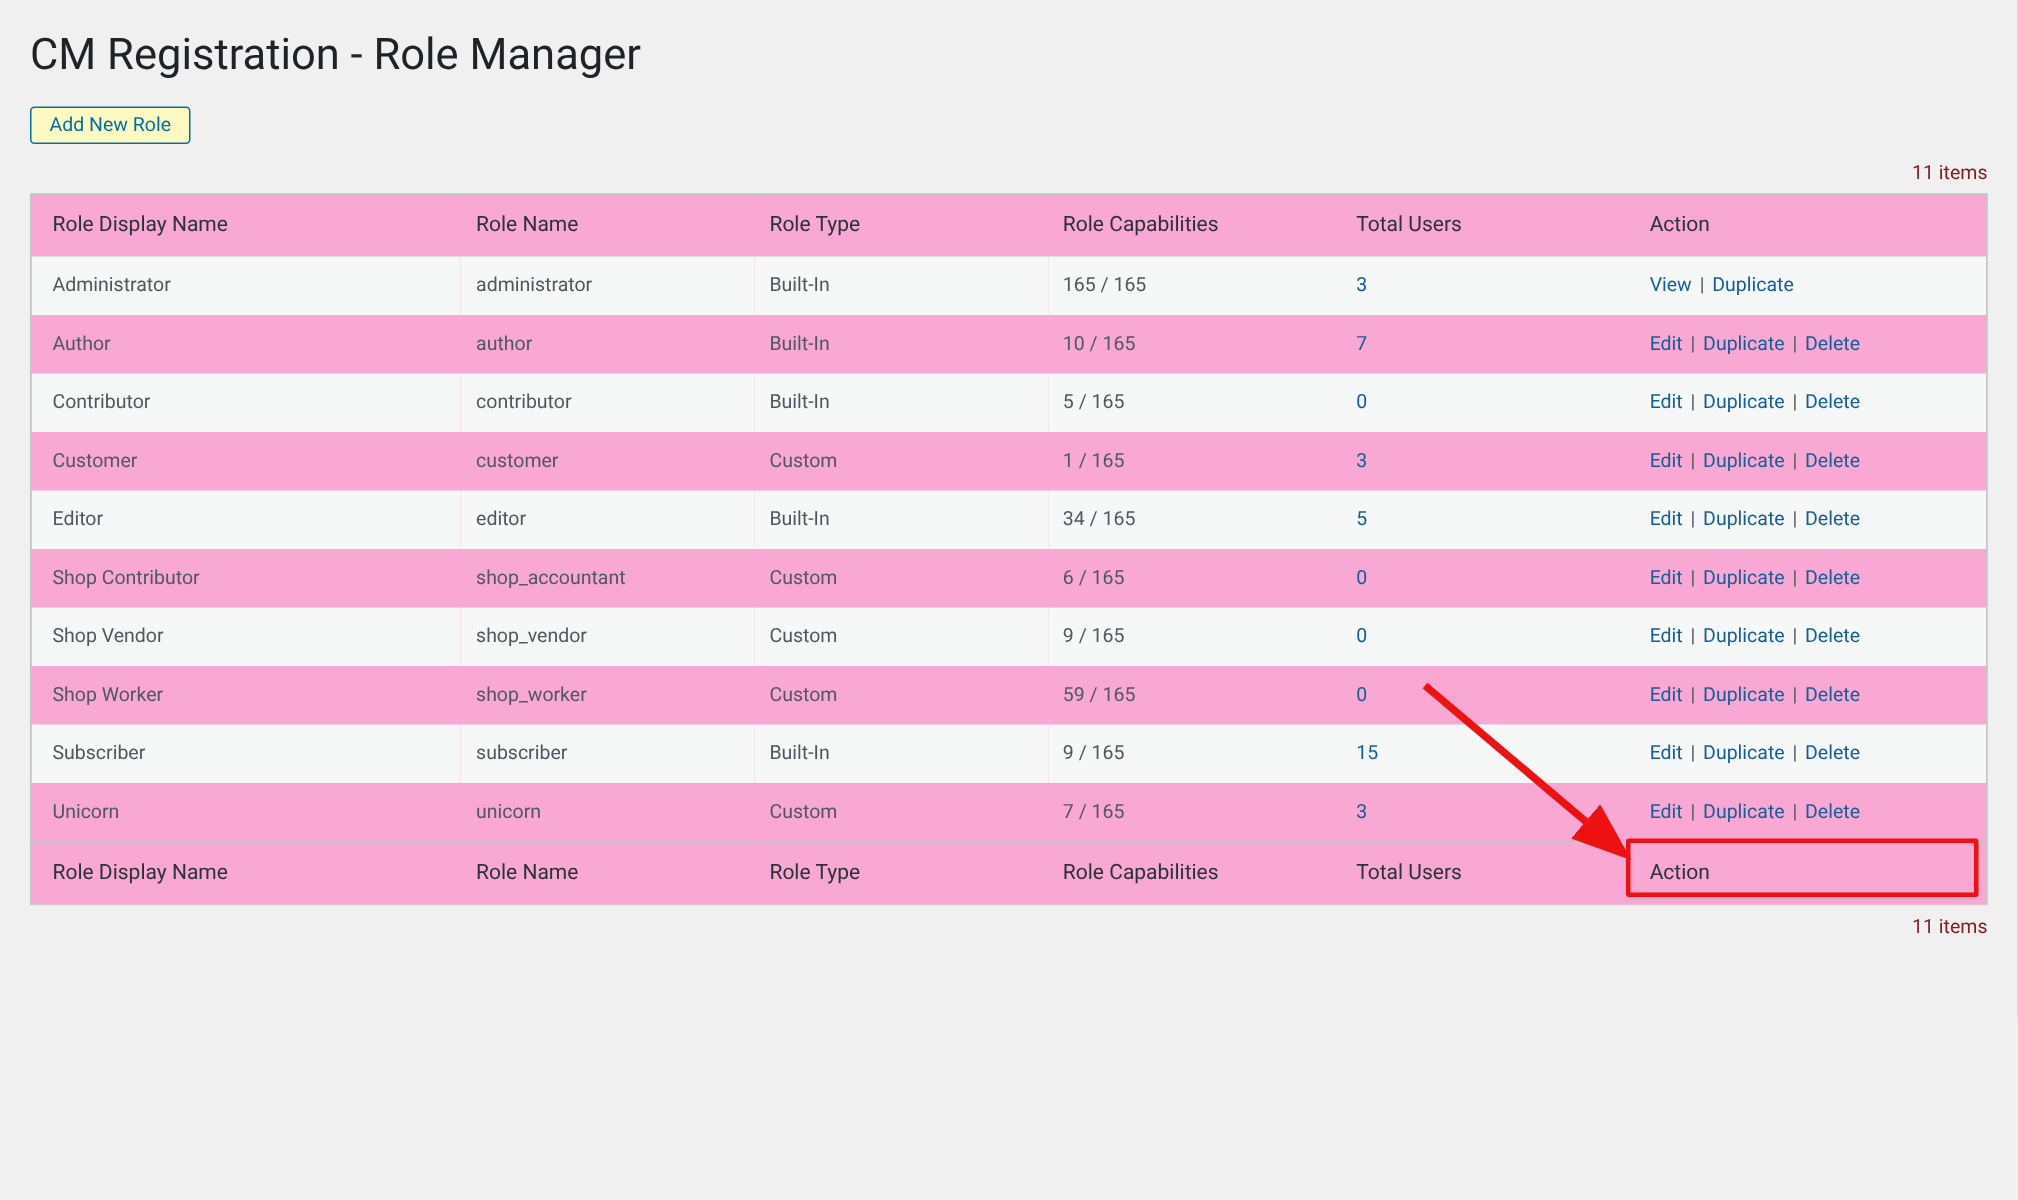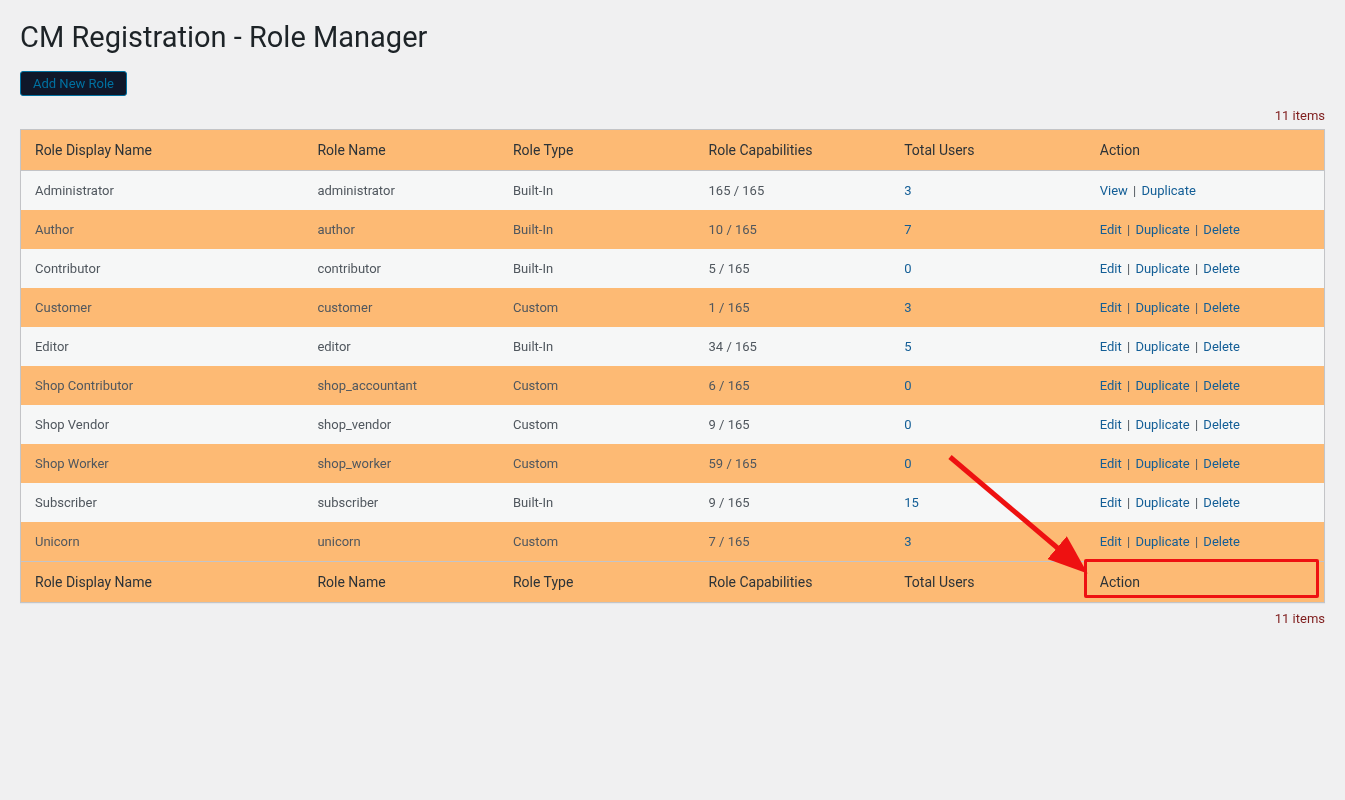"Add New Role" .add-new { background: #0f172a -> #fef9c3 }
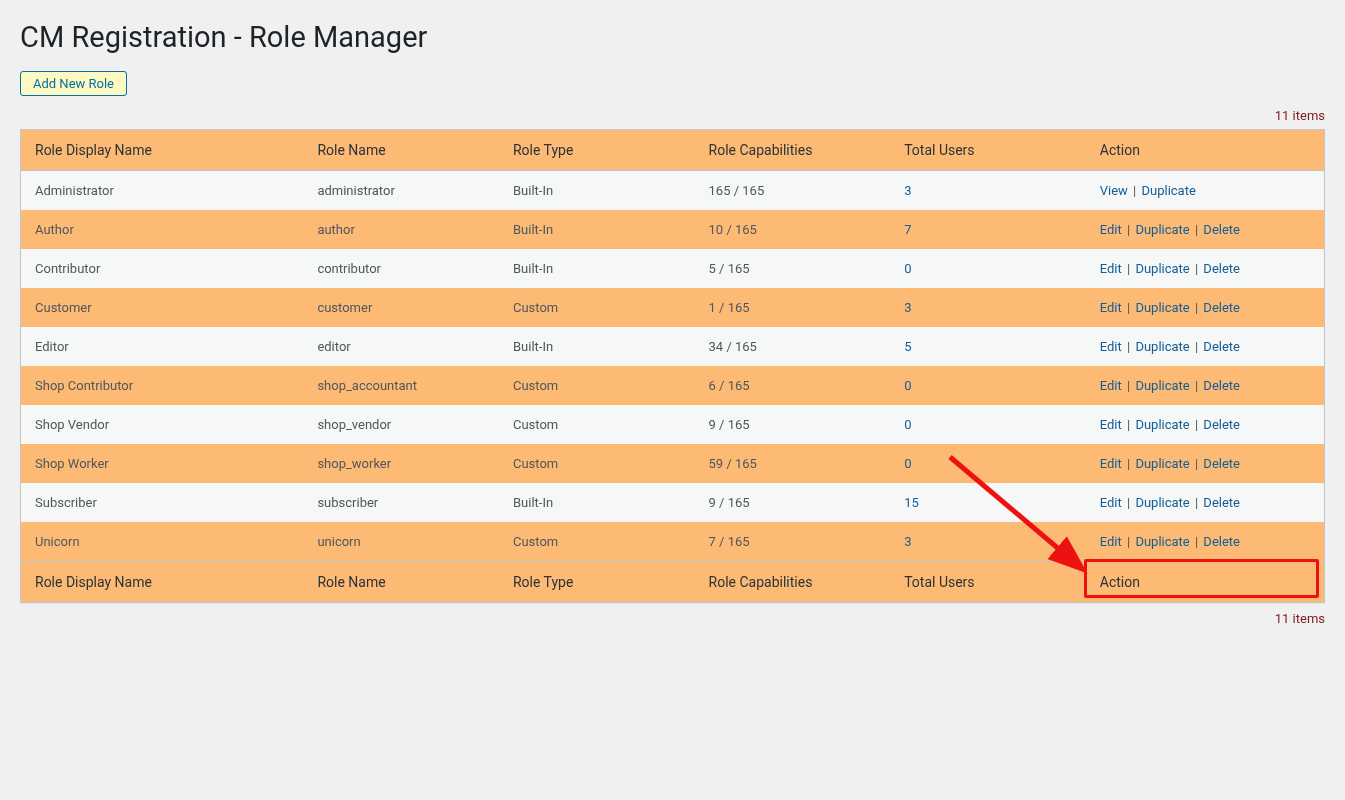"Role Display Name" table { background: #fdba74 -> #f9a8d4 }
